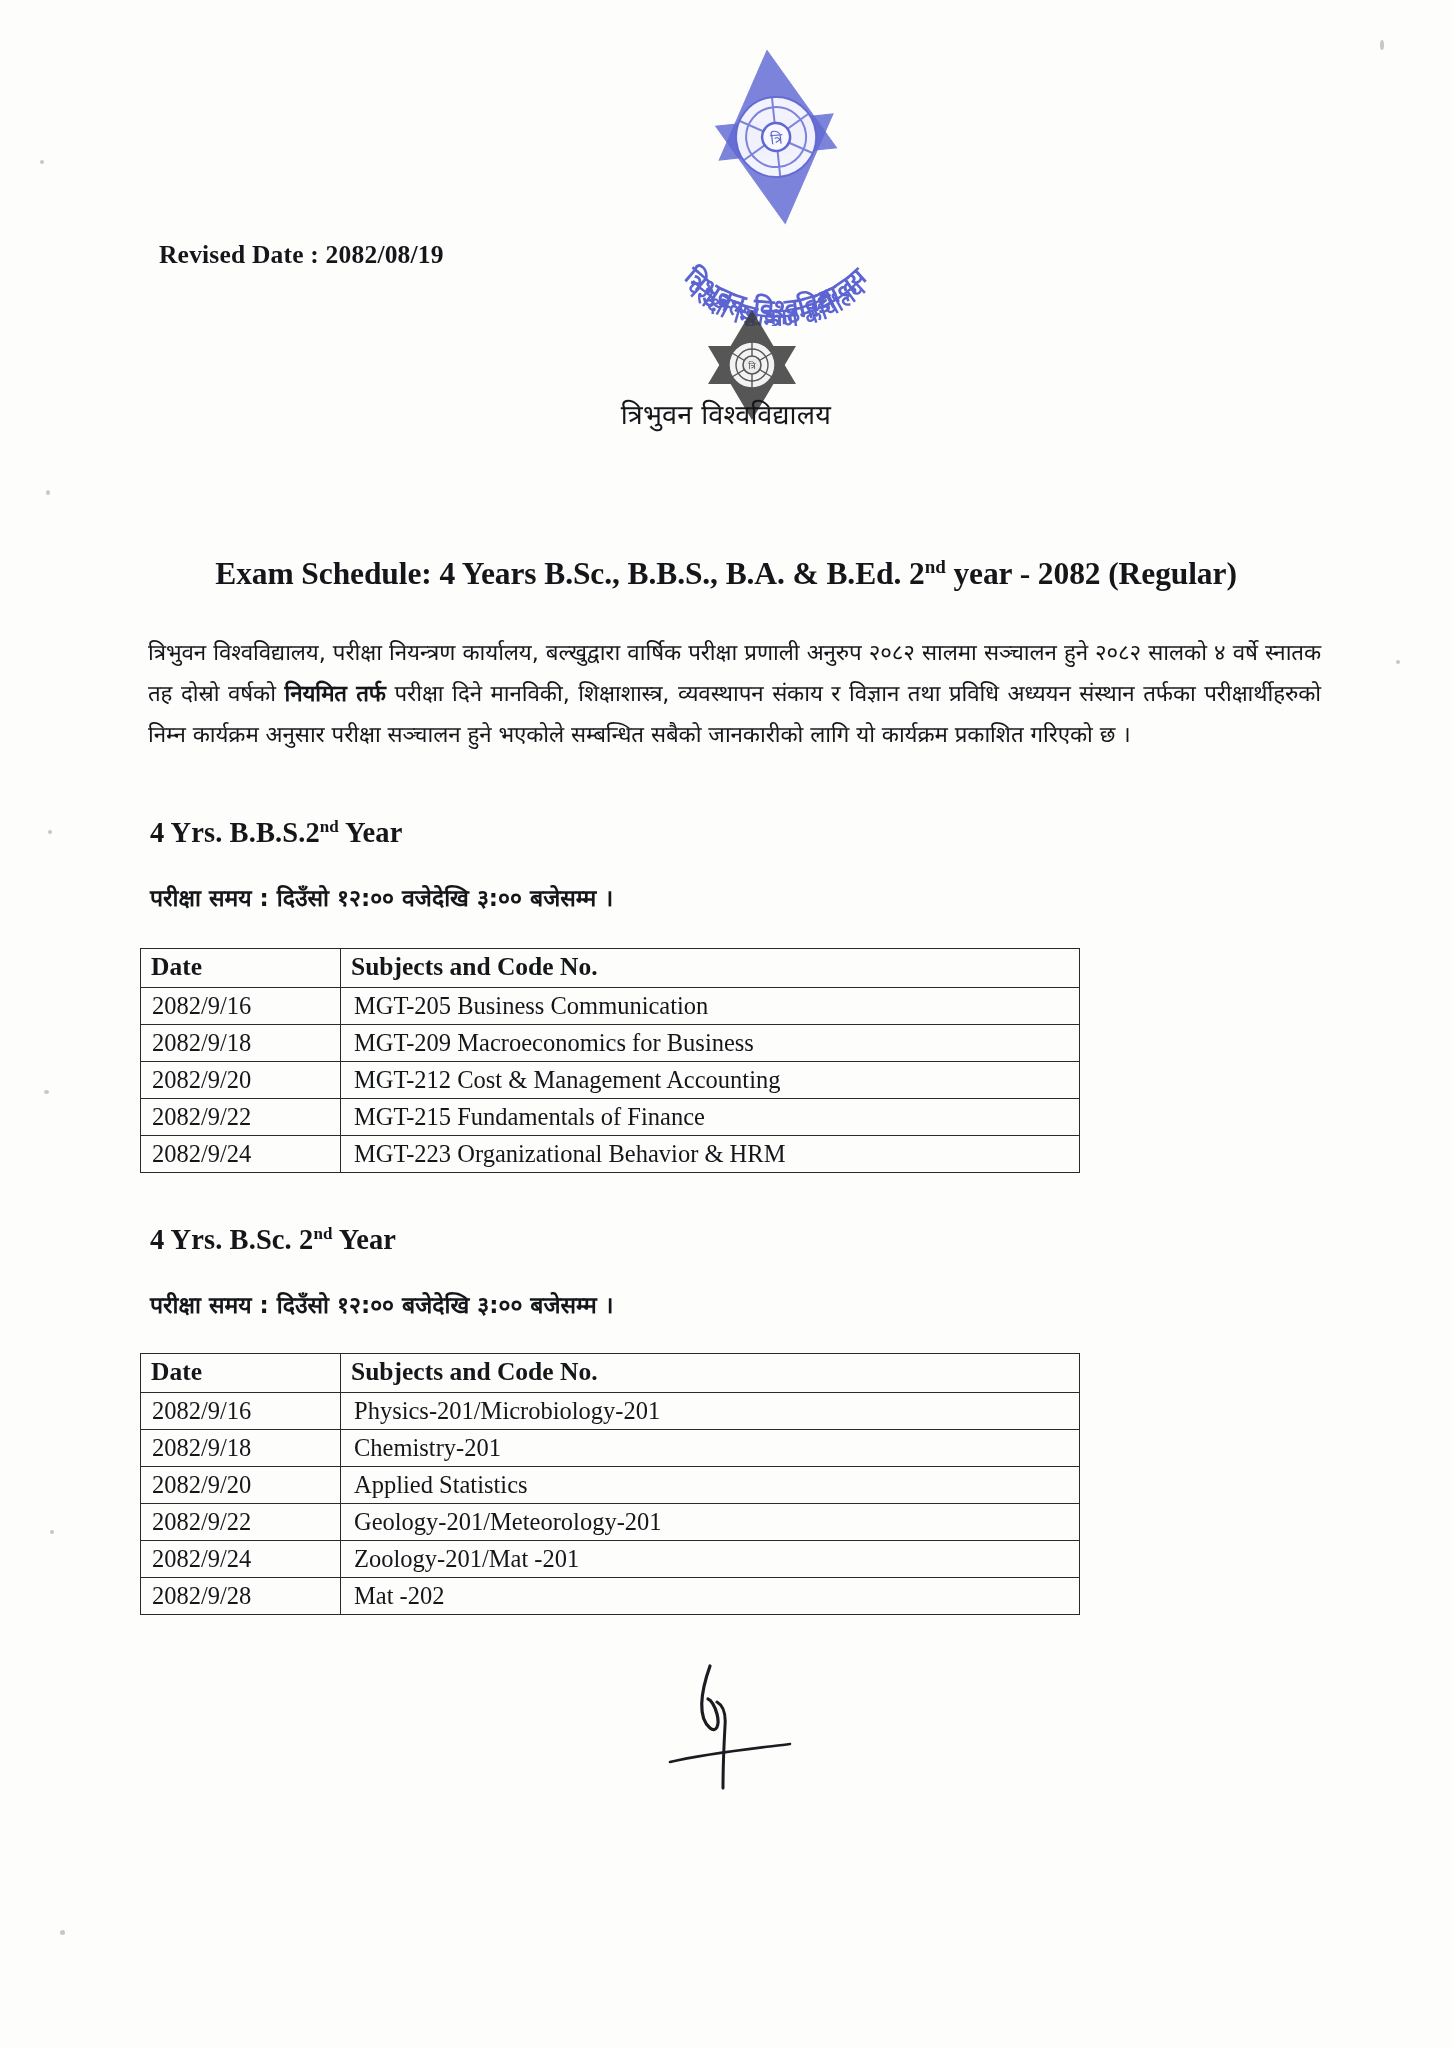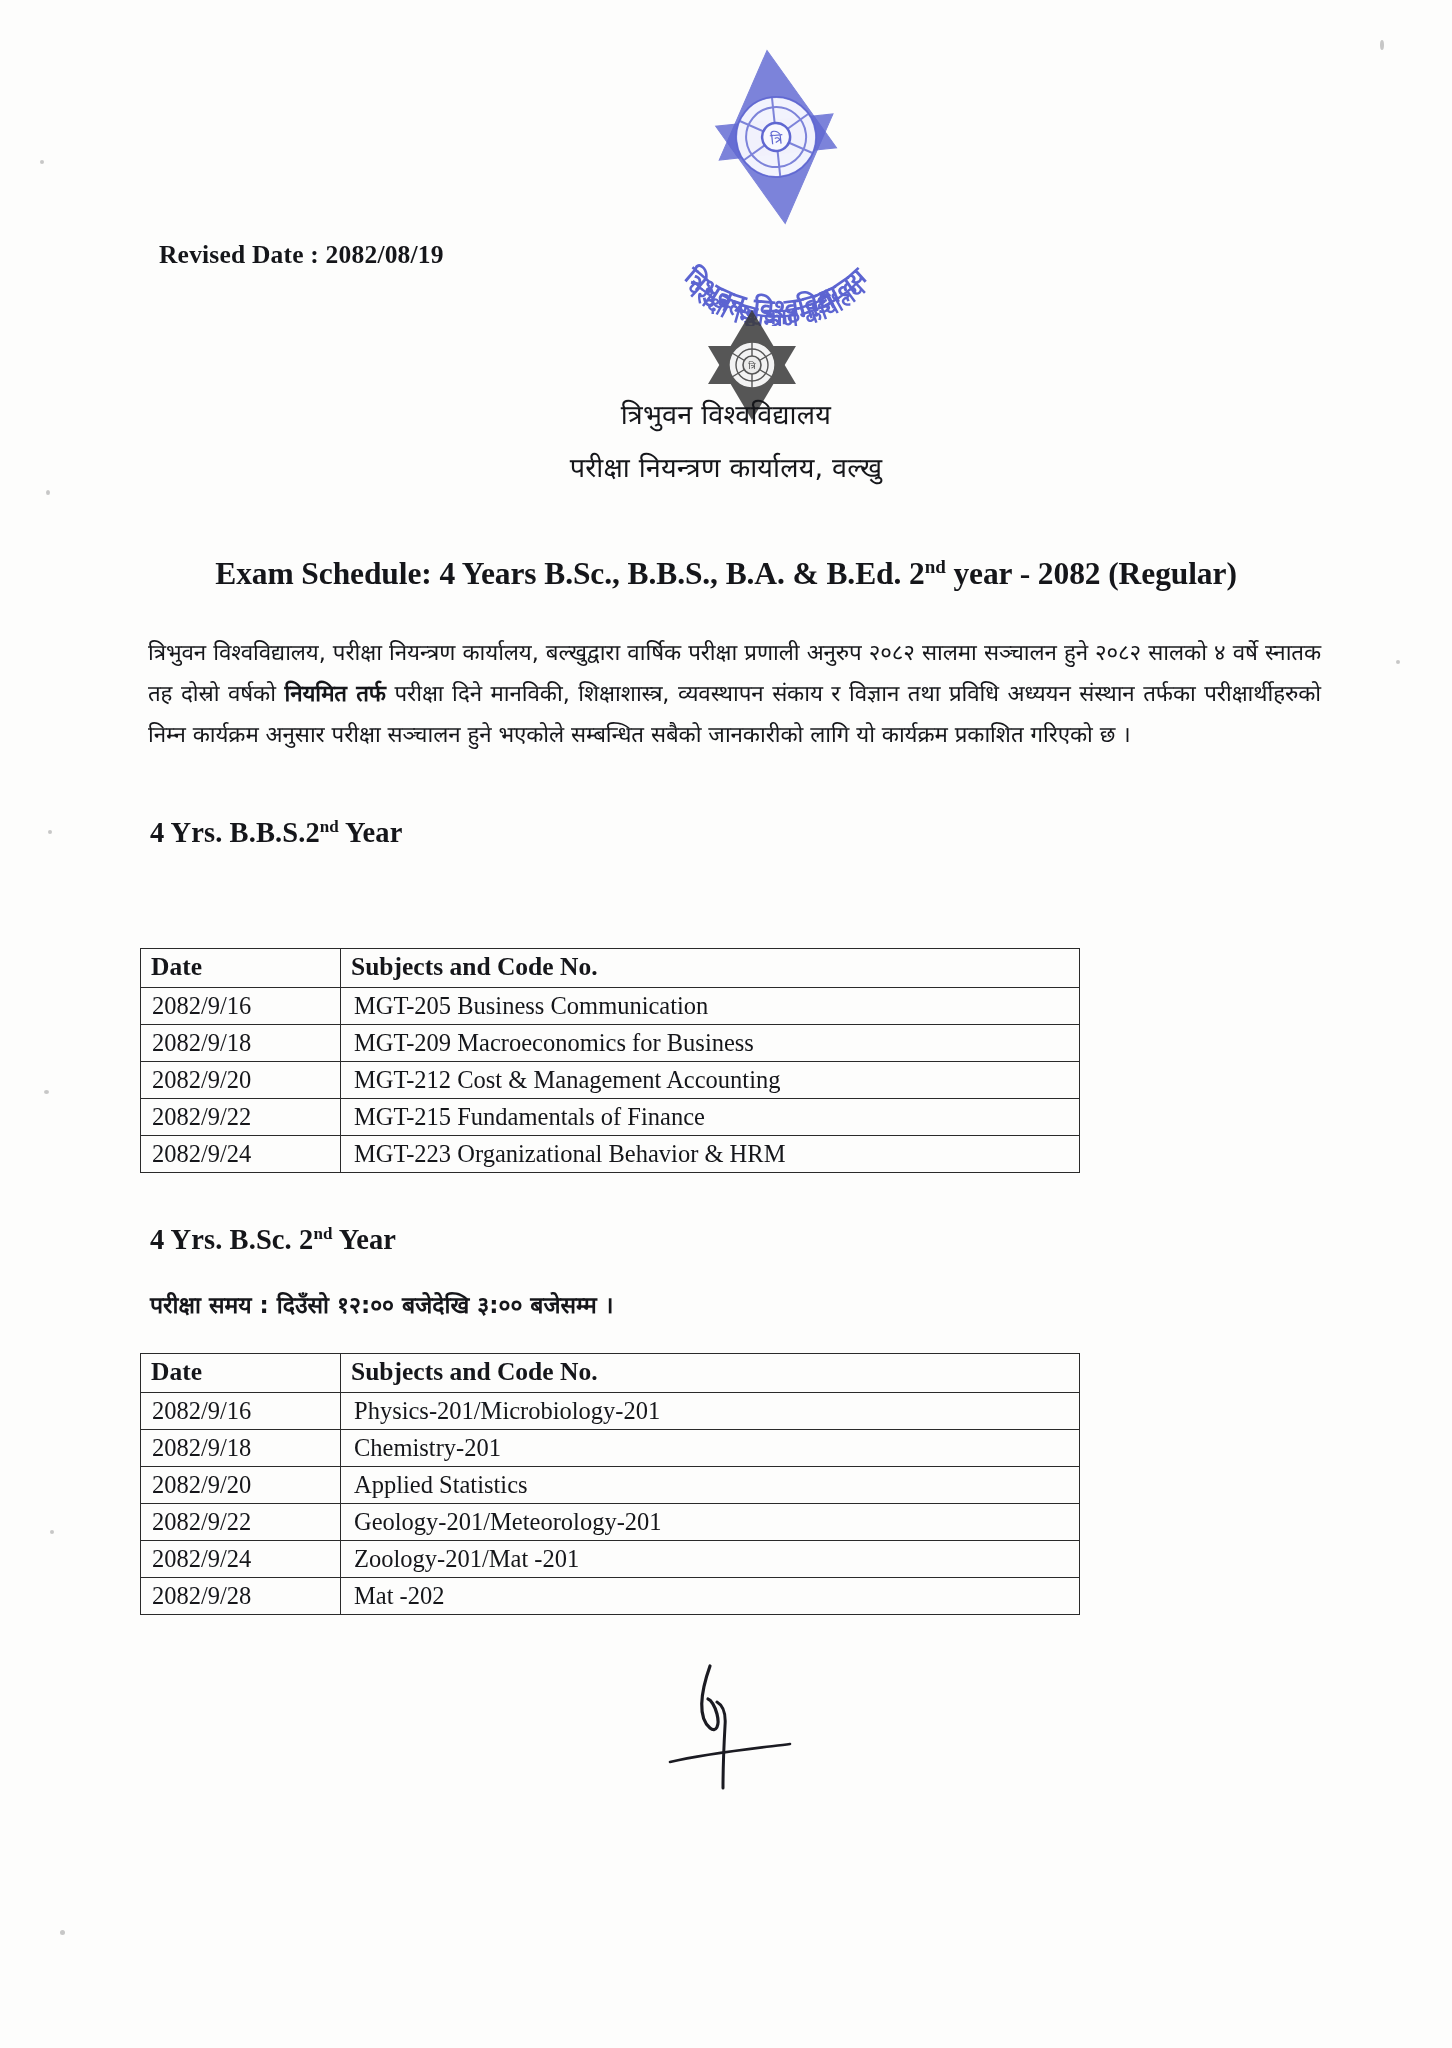"परीक्षा नियन्त्रण कार्यालय, वल्खु" div.np-title { html: <div>परीक्षा नियन्त्रण कार्यालय, वल्खु</div> -> none }
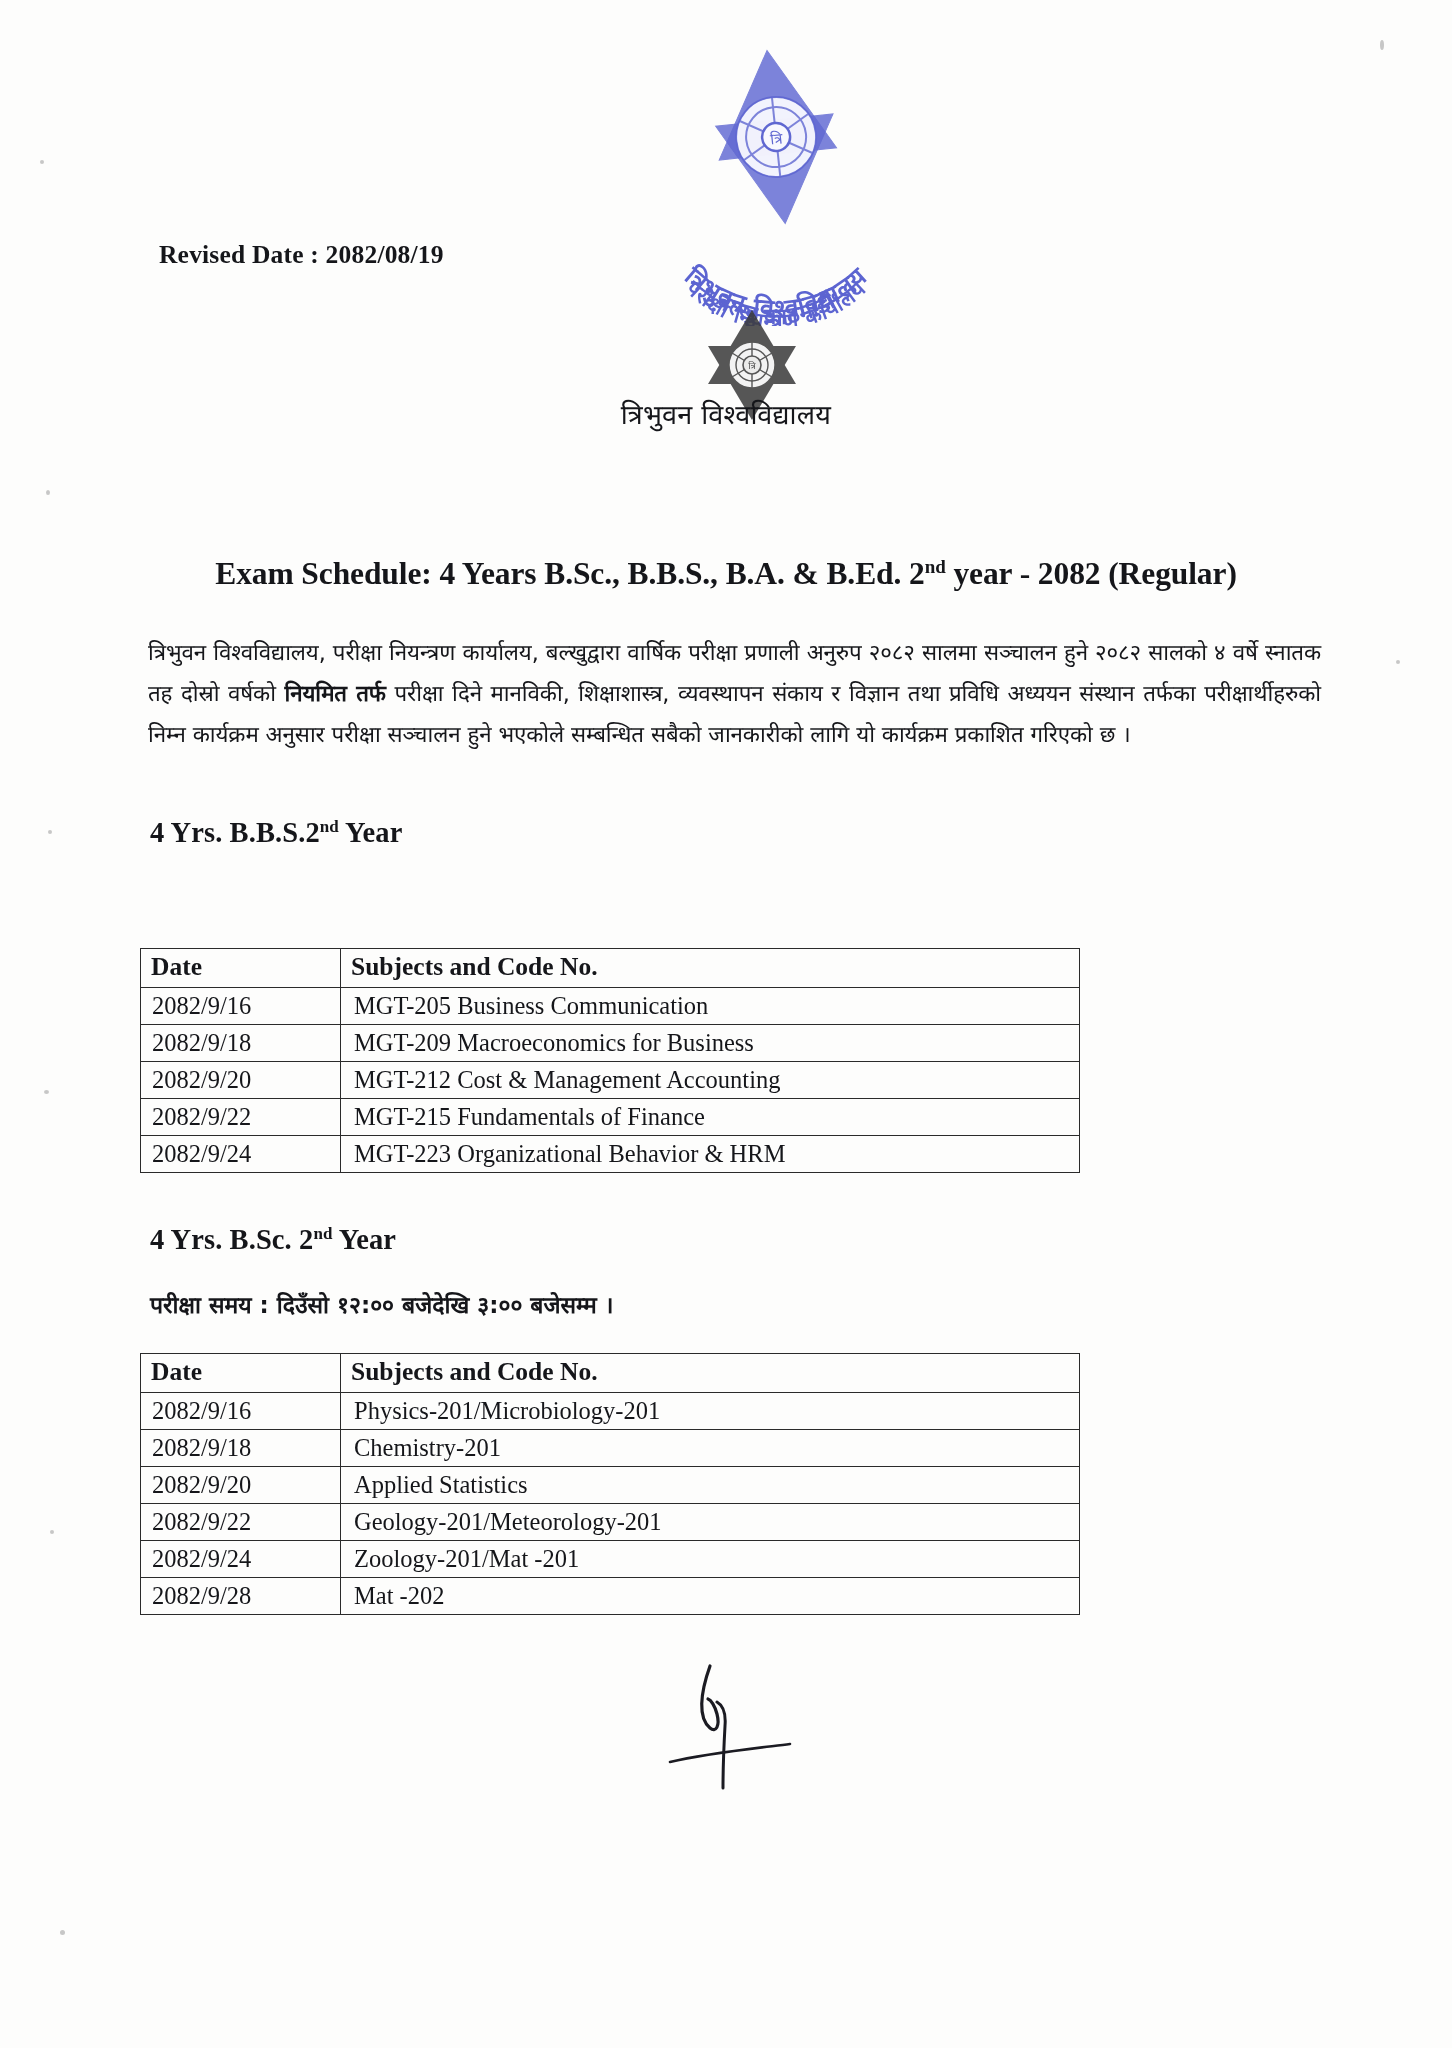"परीक्षा समय : दिउँसो १२:०० वजेदेखि" div.exam-time { html: none -> <div>परीक्षा समय : दिउँसो १२:०० वजेदेखि ३:०० बजेसम्म ।</div> }
